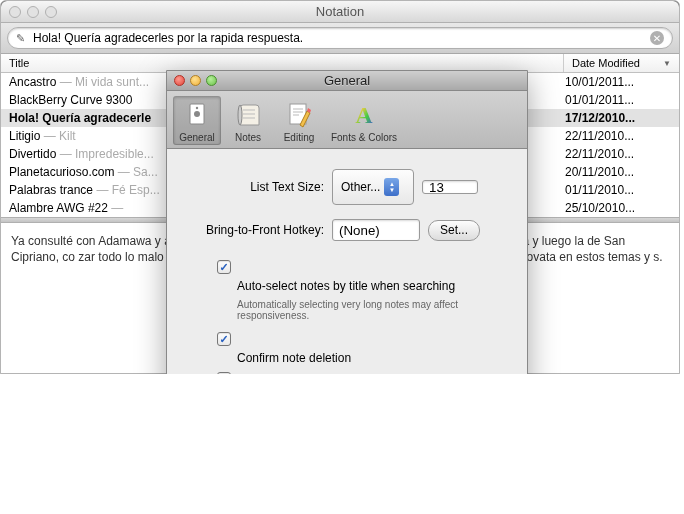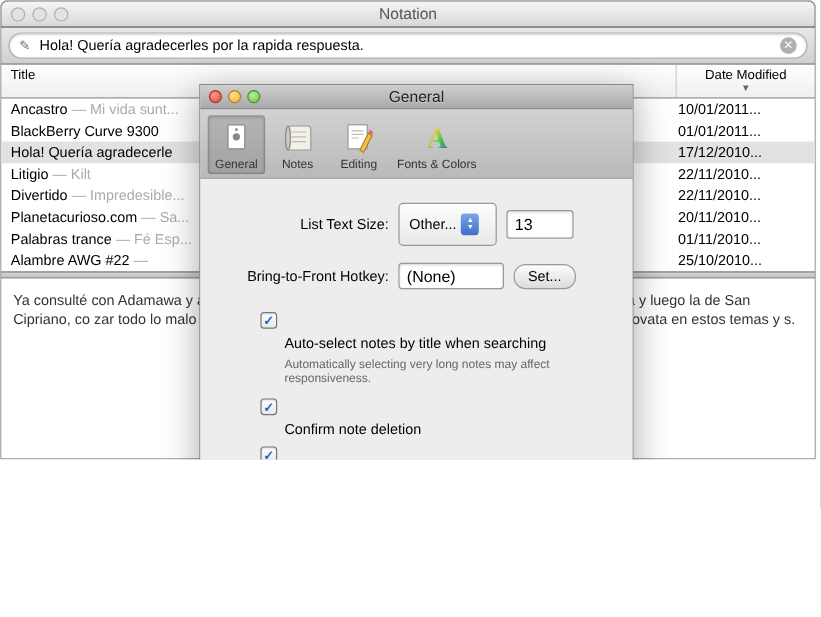"Date Modified" .col-date { flex-direction: column -> none }
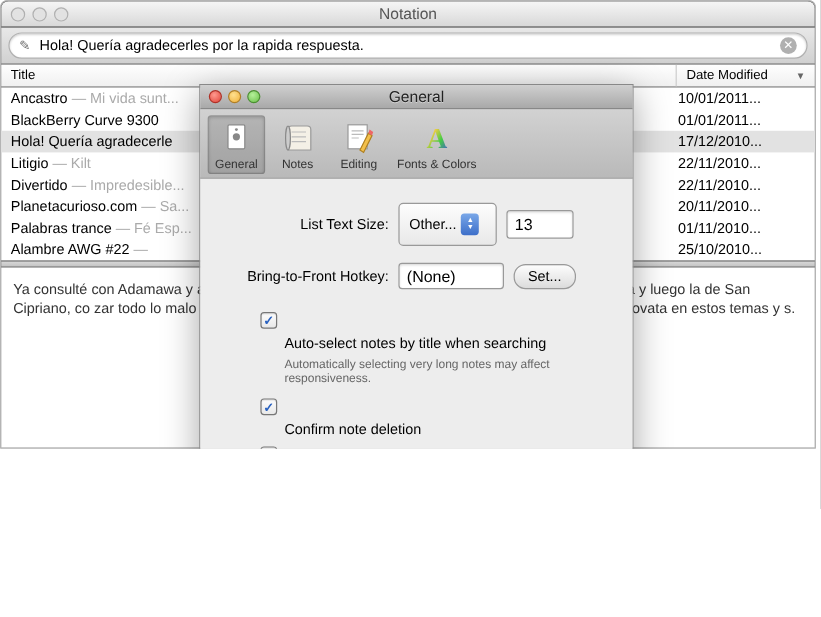"Hola! Quería agradecerle" .note-row.selected { font-weight: none -> bold }
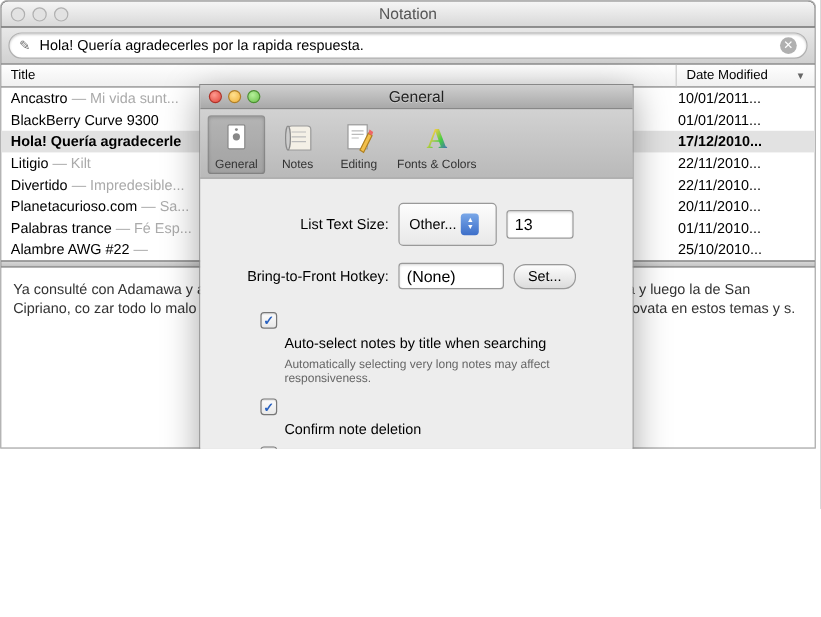"13" .num-input { height: 24px -> 14px }
